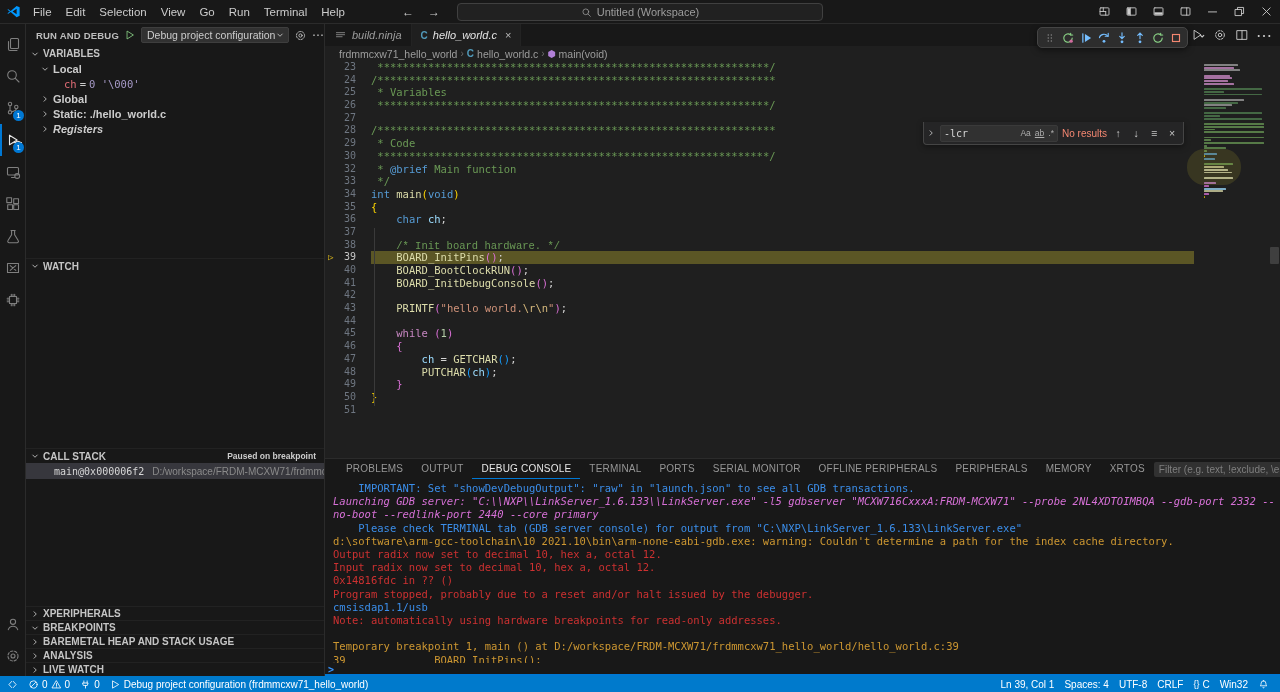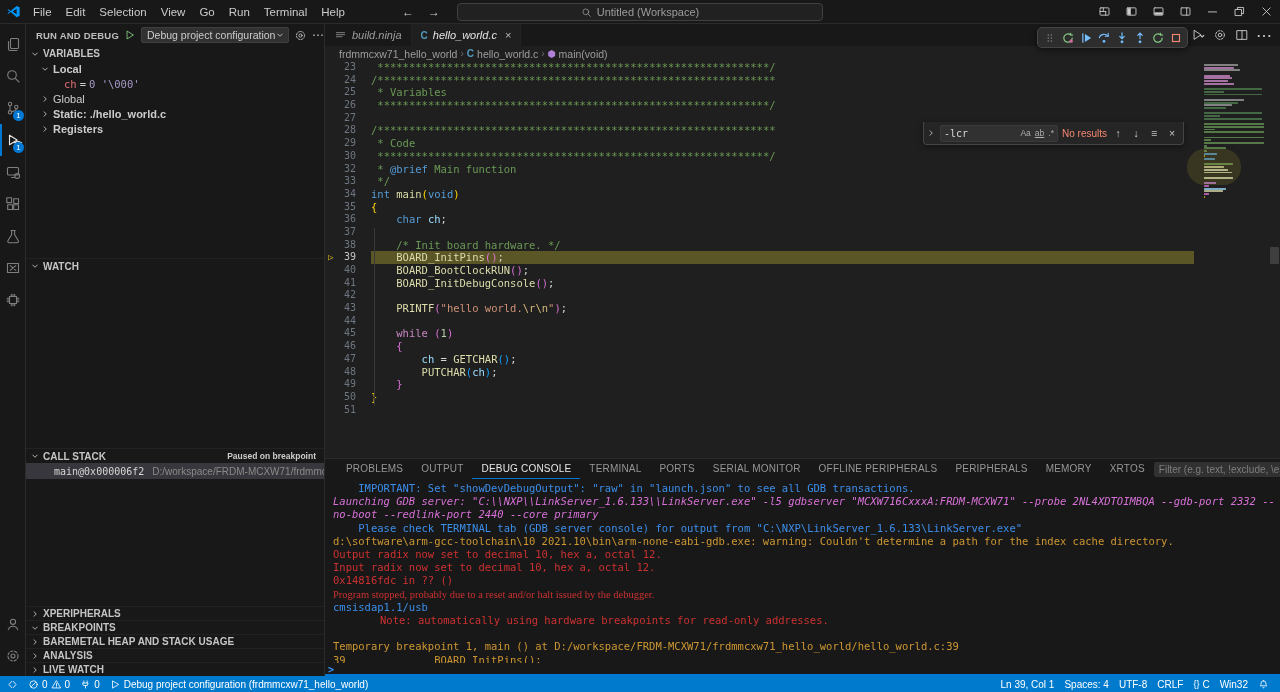"Global" span { font-weight: normal -> bold }
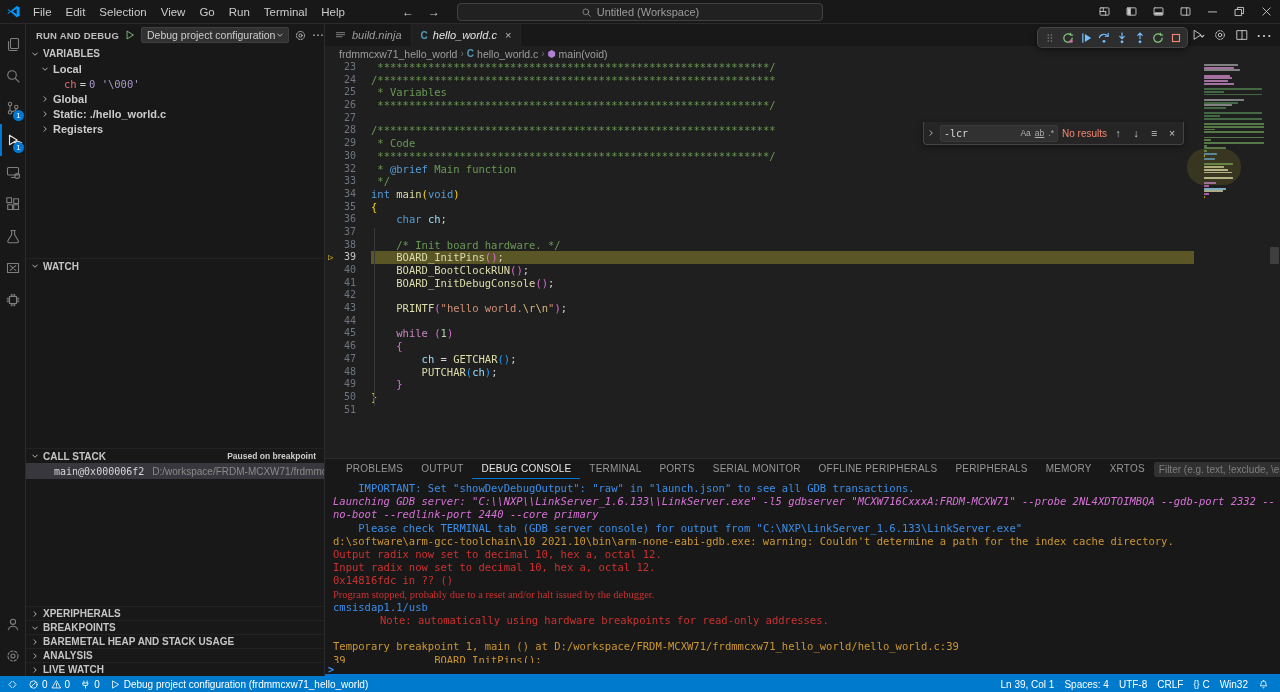"Registers" span { font-style: none -> italic }
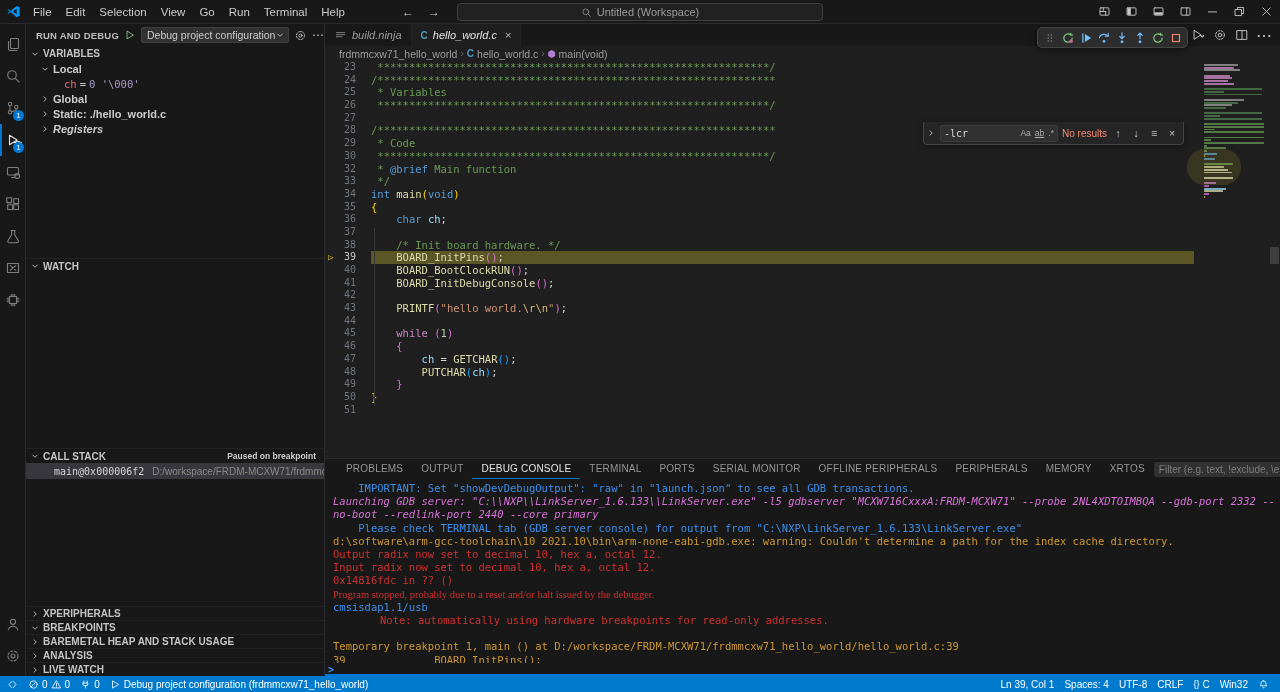"/* Init board hardware. */" span { font-family: none -> Liberation Mono, monospace }
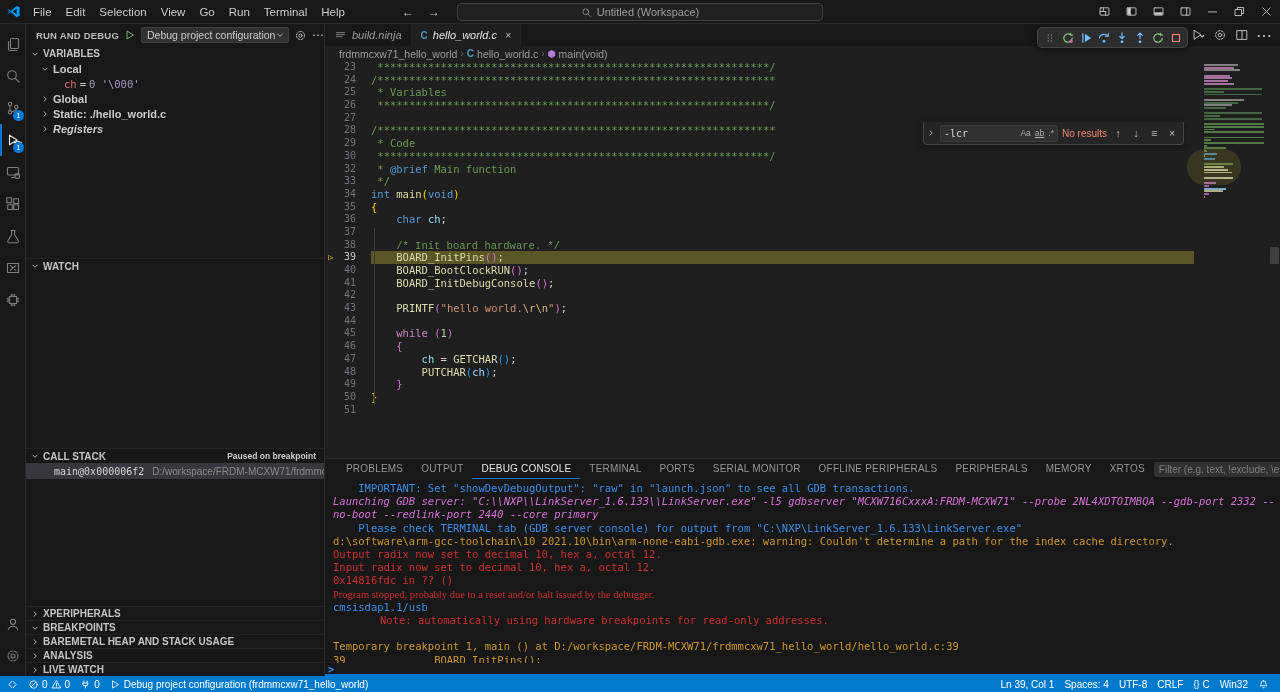"Program stopped, probably due to" div.conline { font-family: Liberation Serif, serif -> none }
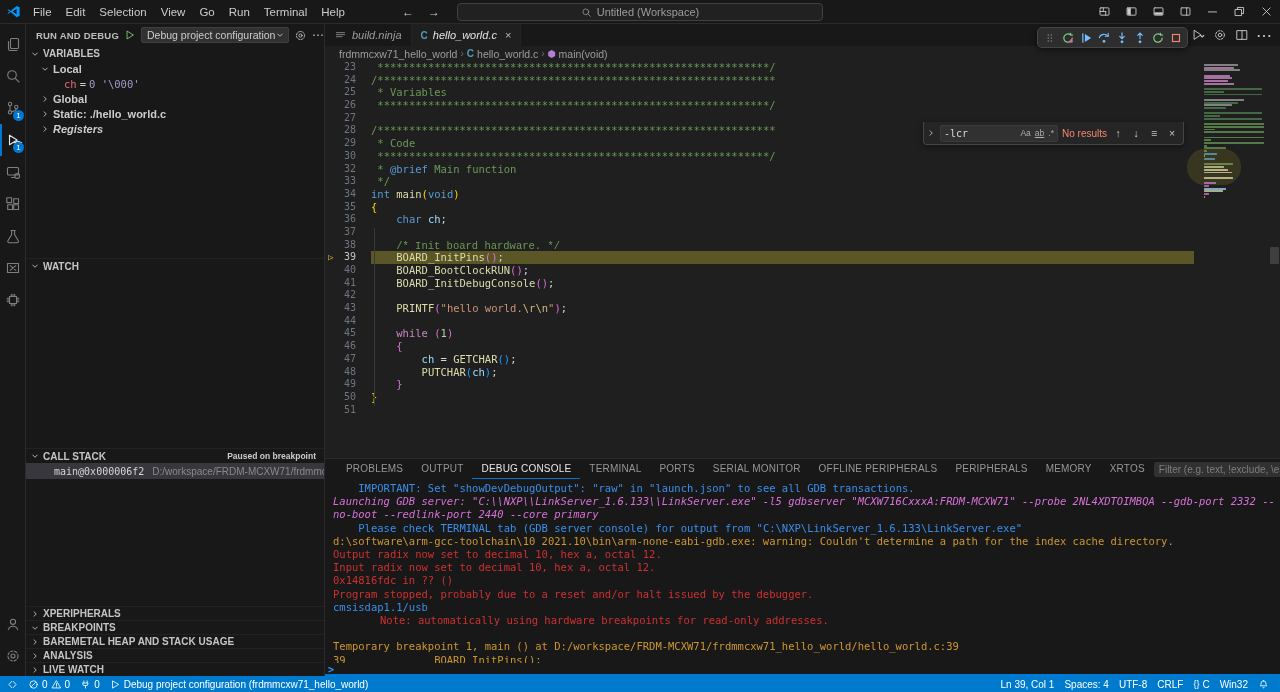"Note: automatically using hardware" div.conline { margin-left: 47px -> none }
